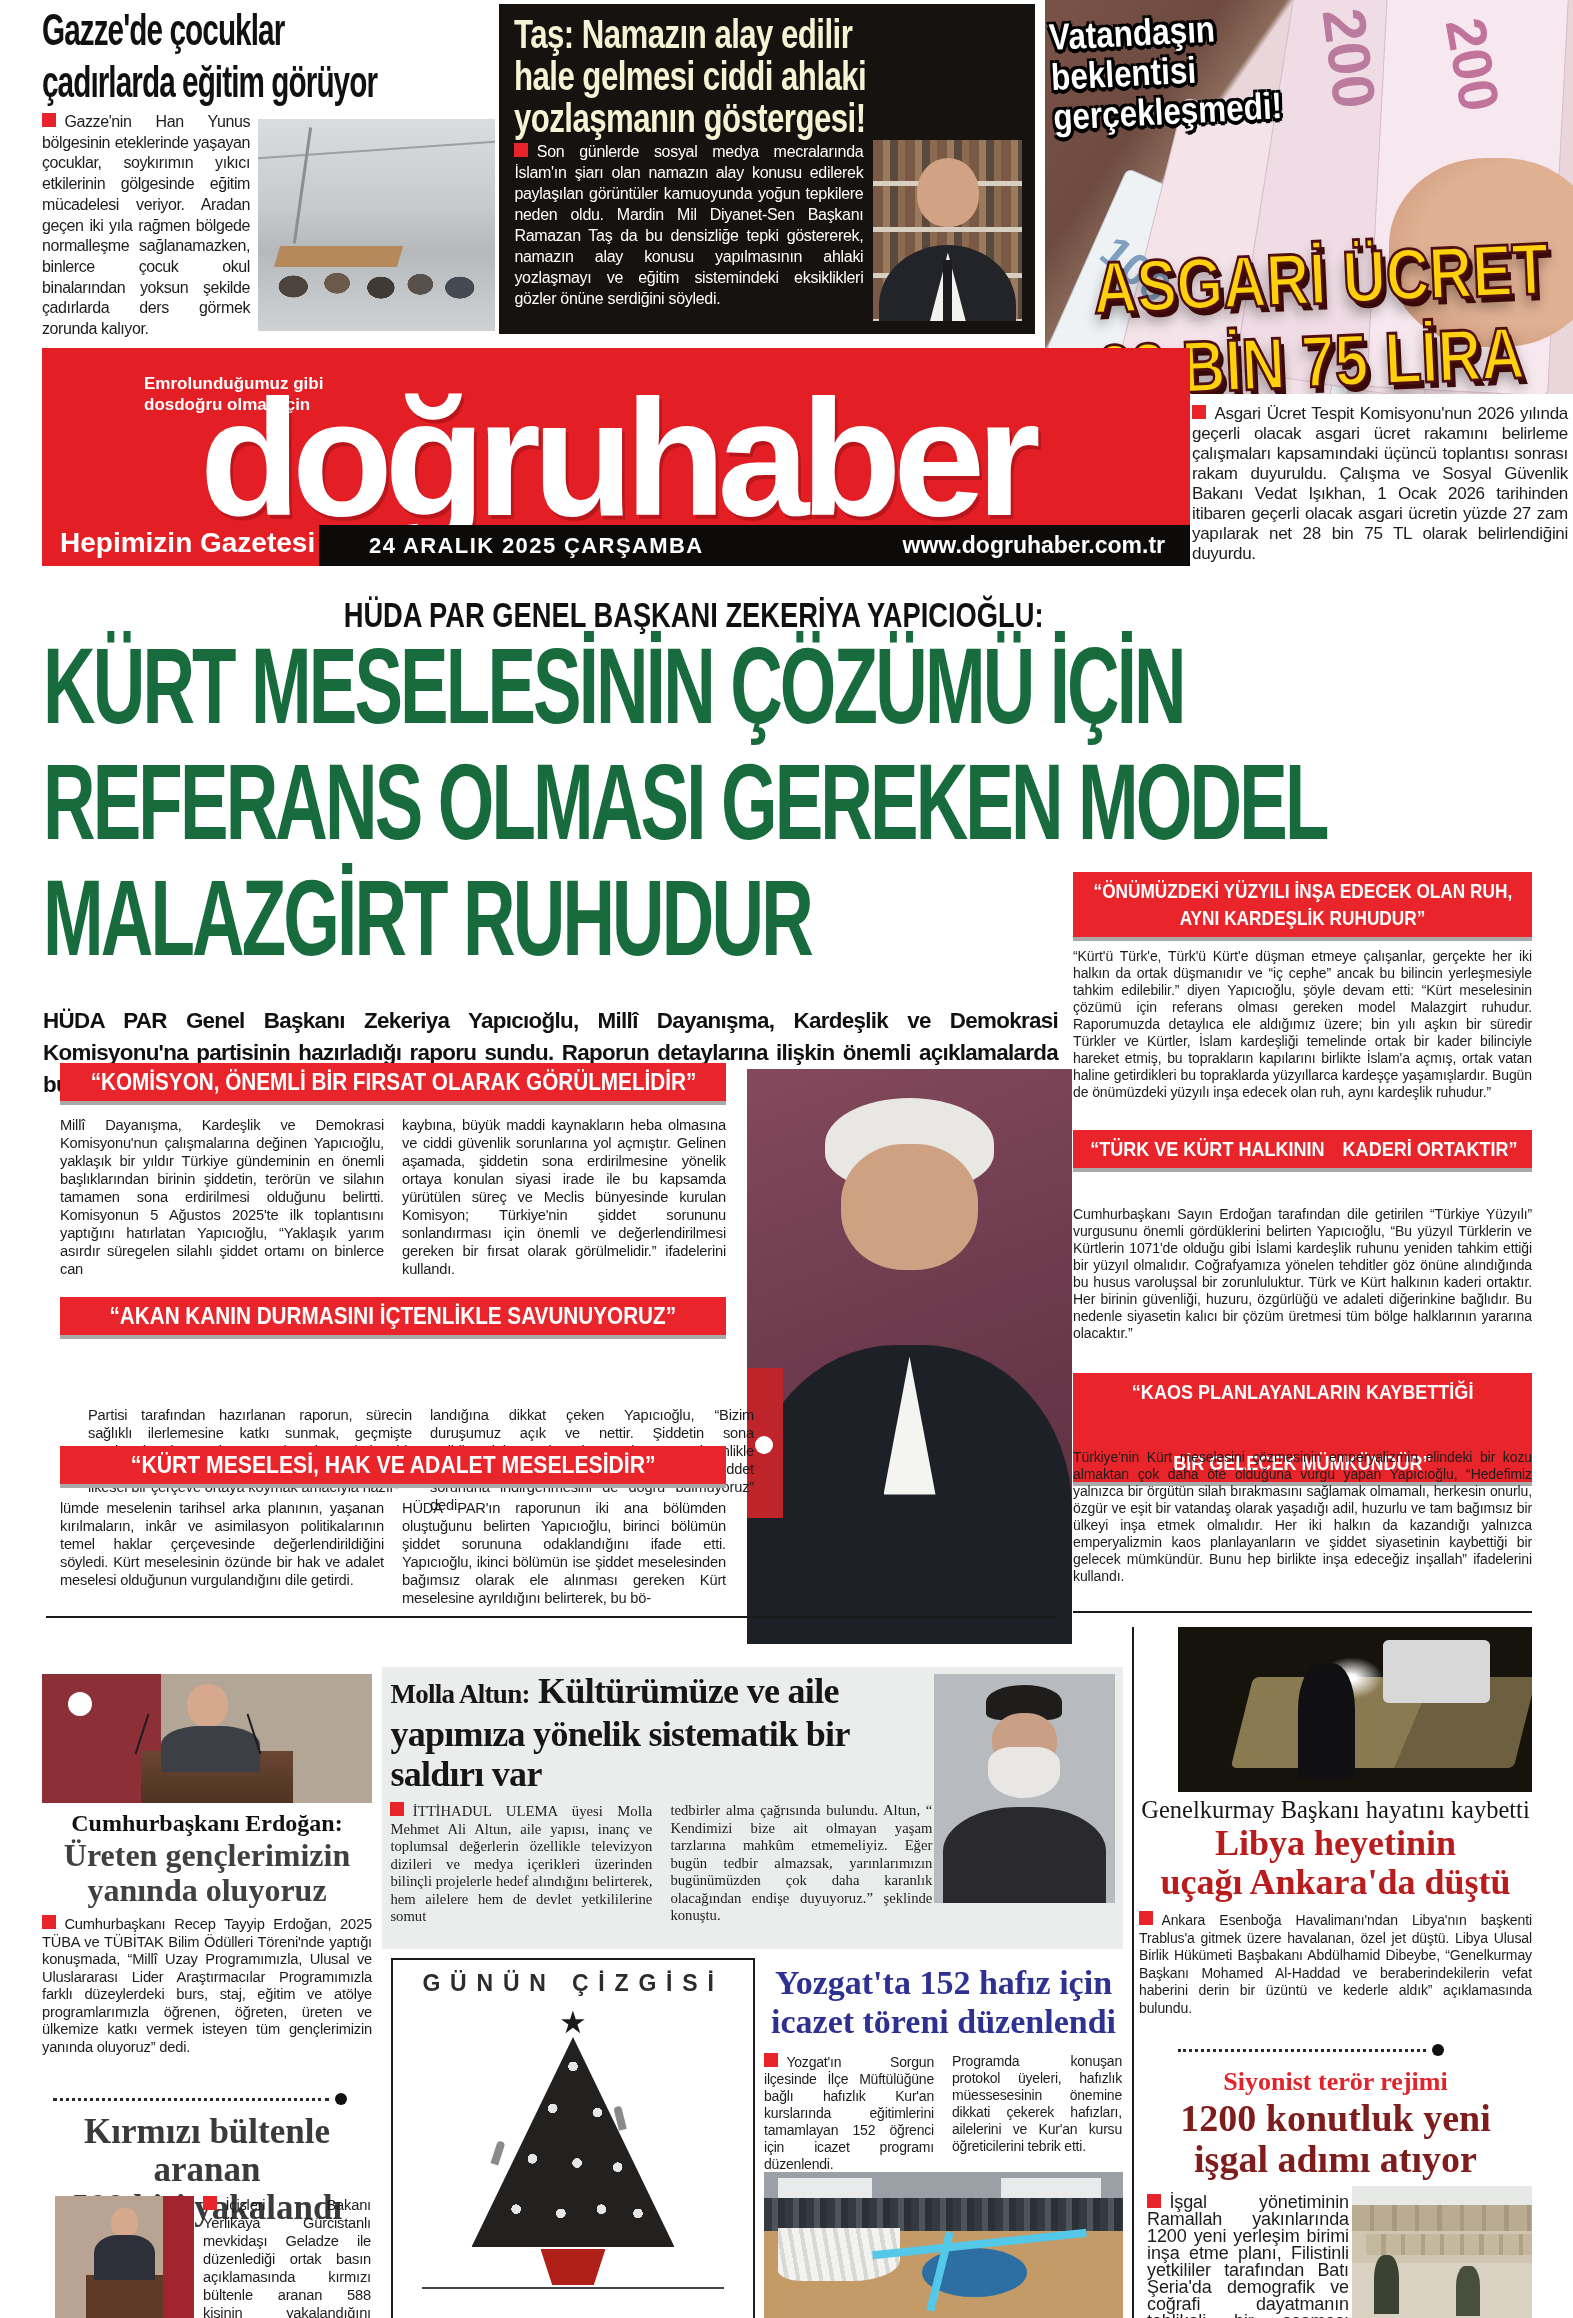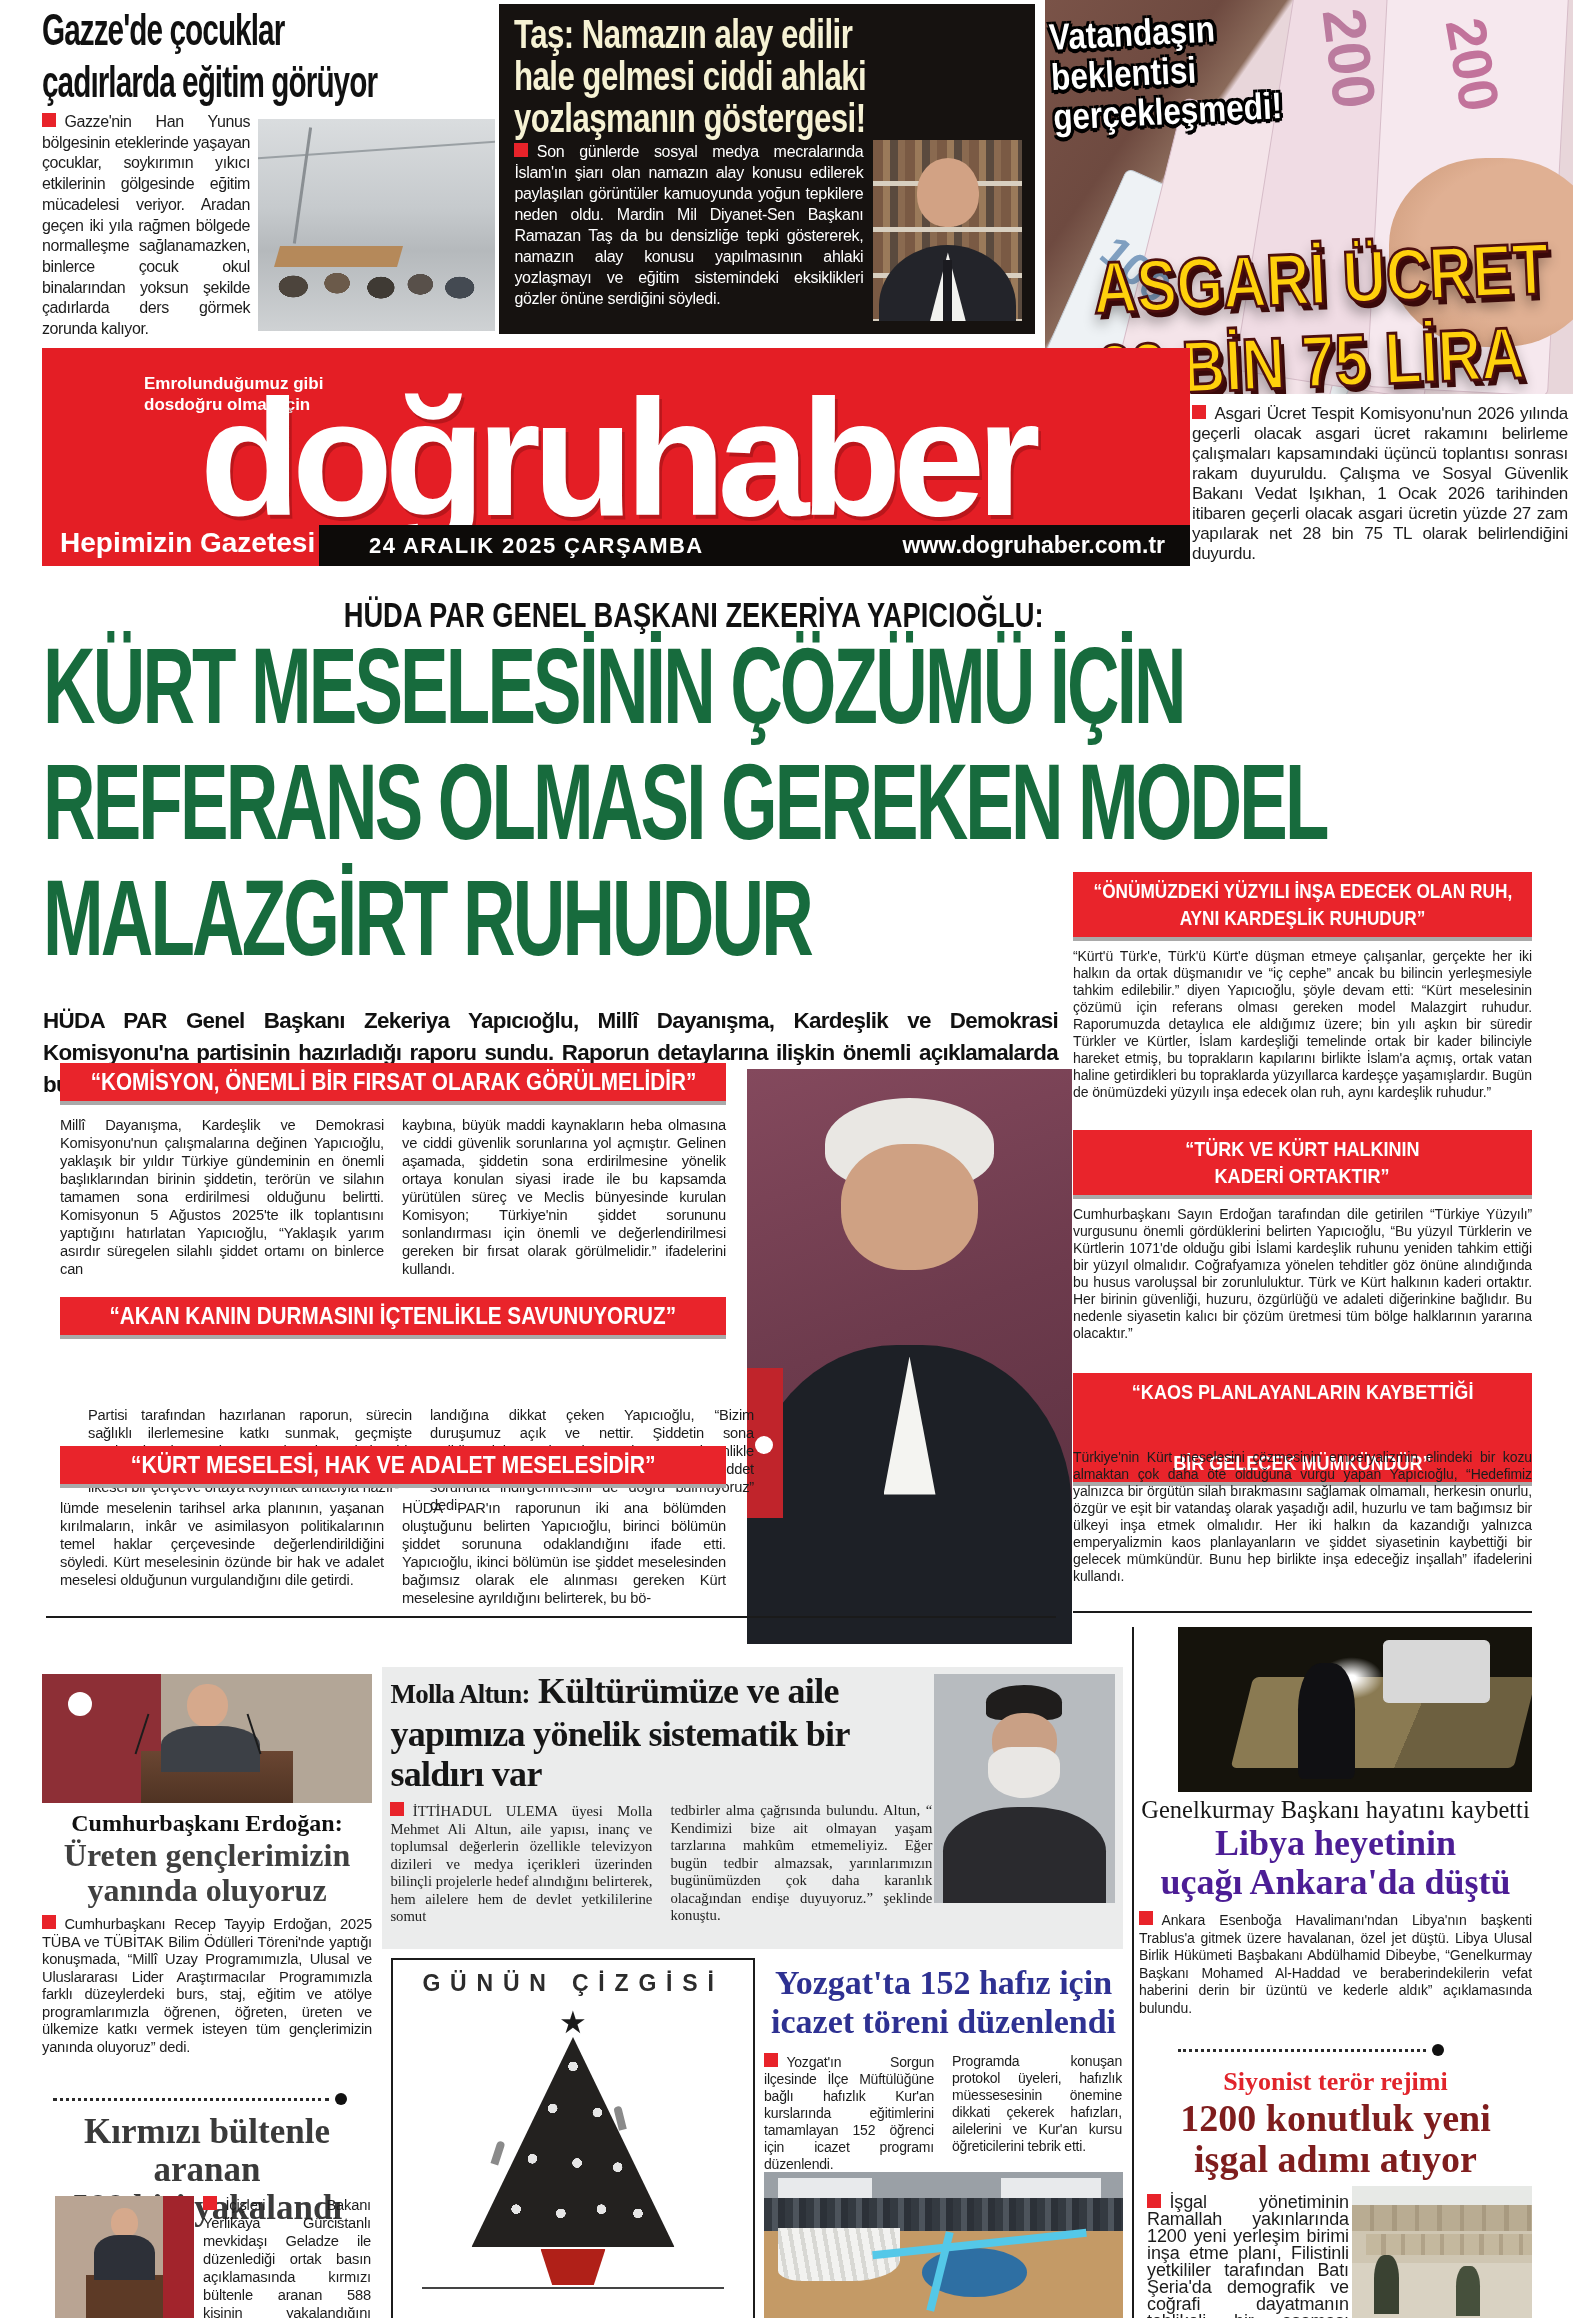"“TÜRK VE KÜRT HALKININ" div.abs { flex-direction: column -> none }
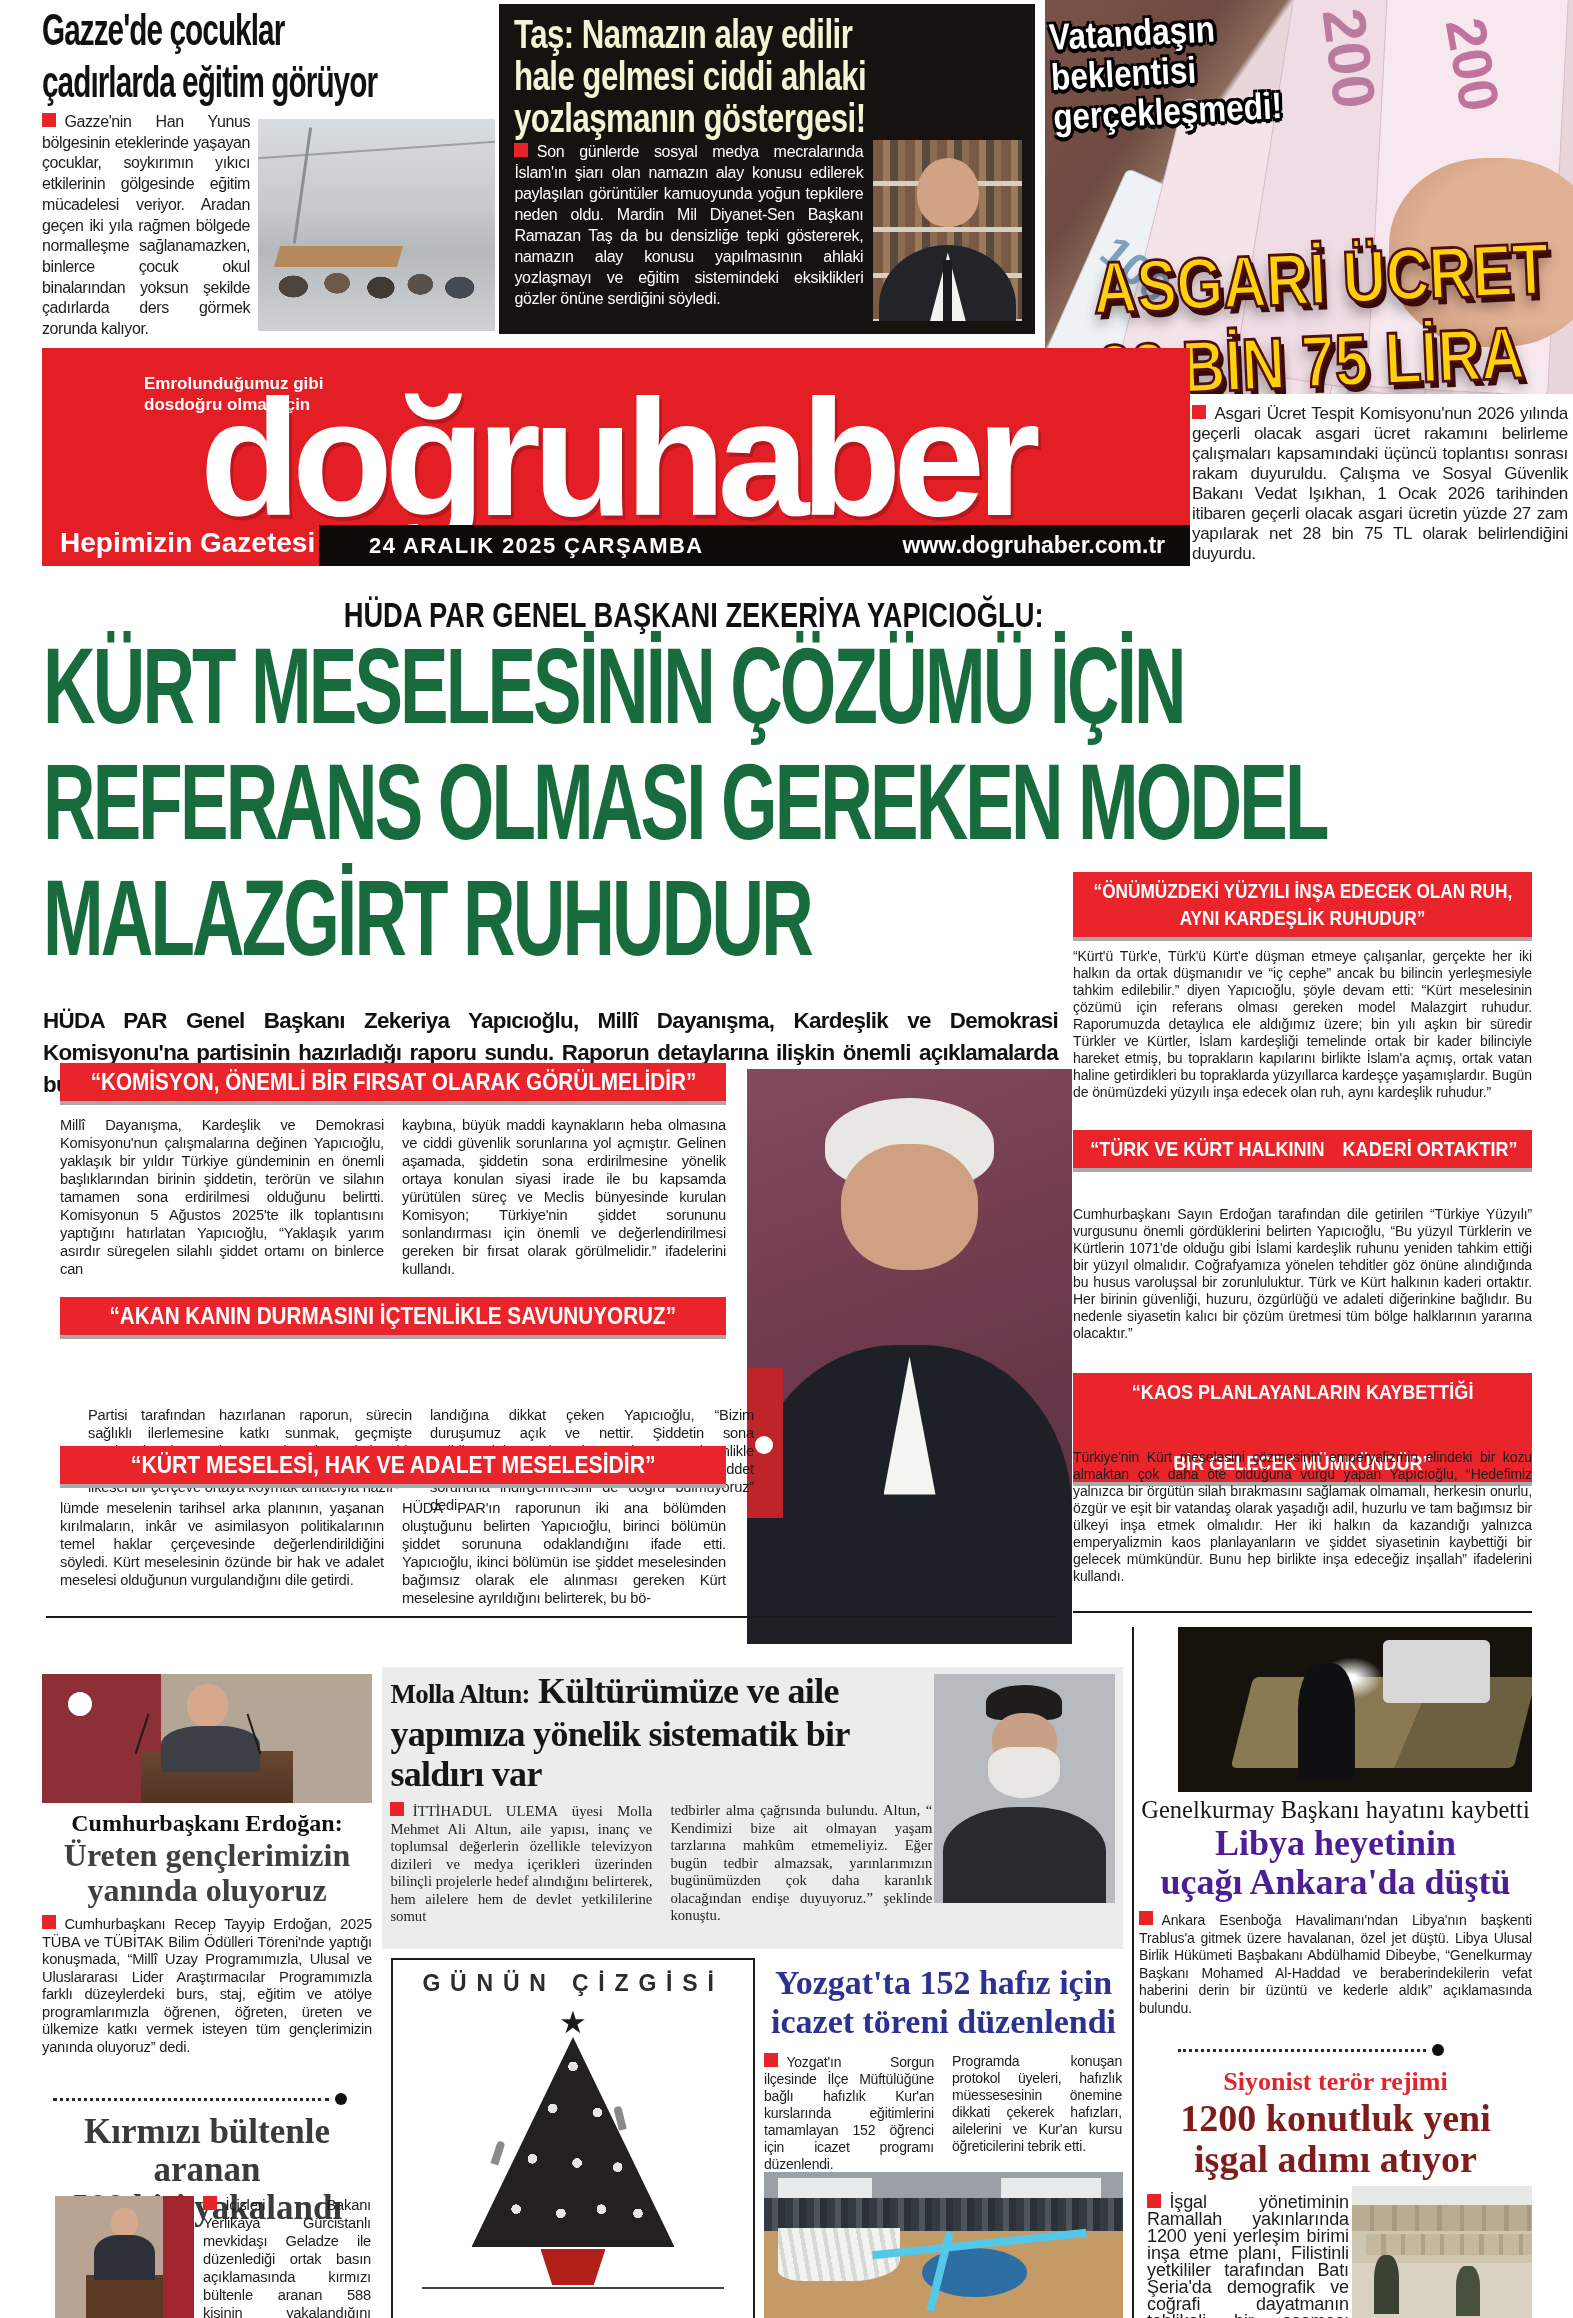"Libya heyetinin" div.abs { color: #4c1d95 -> #b91c1c }
